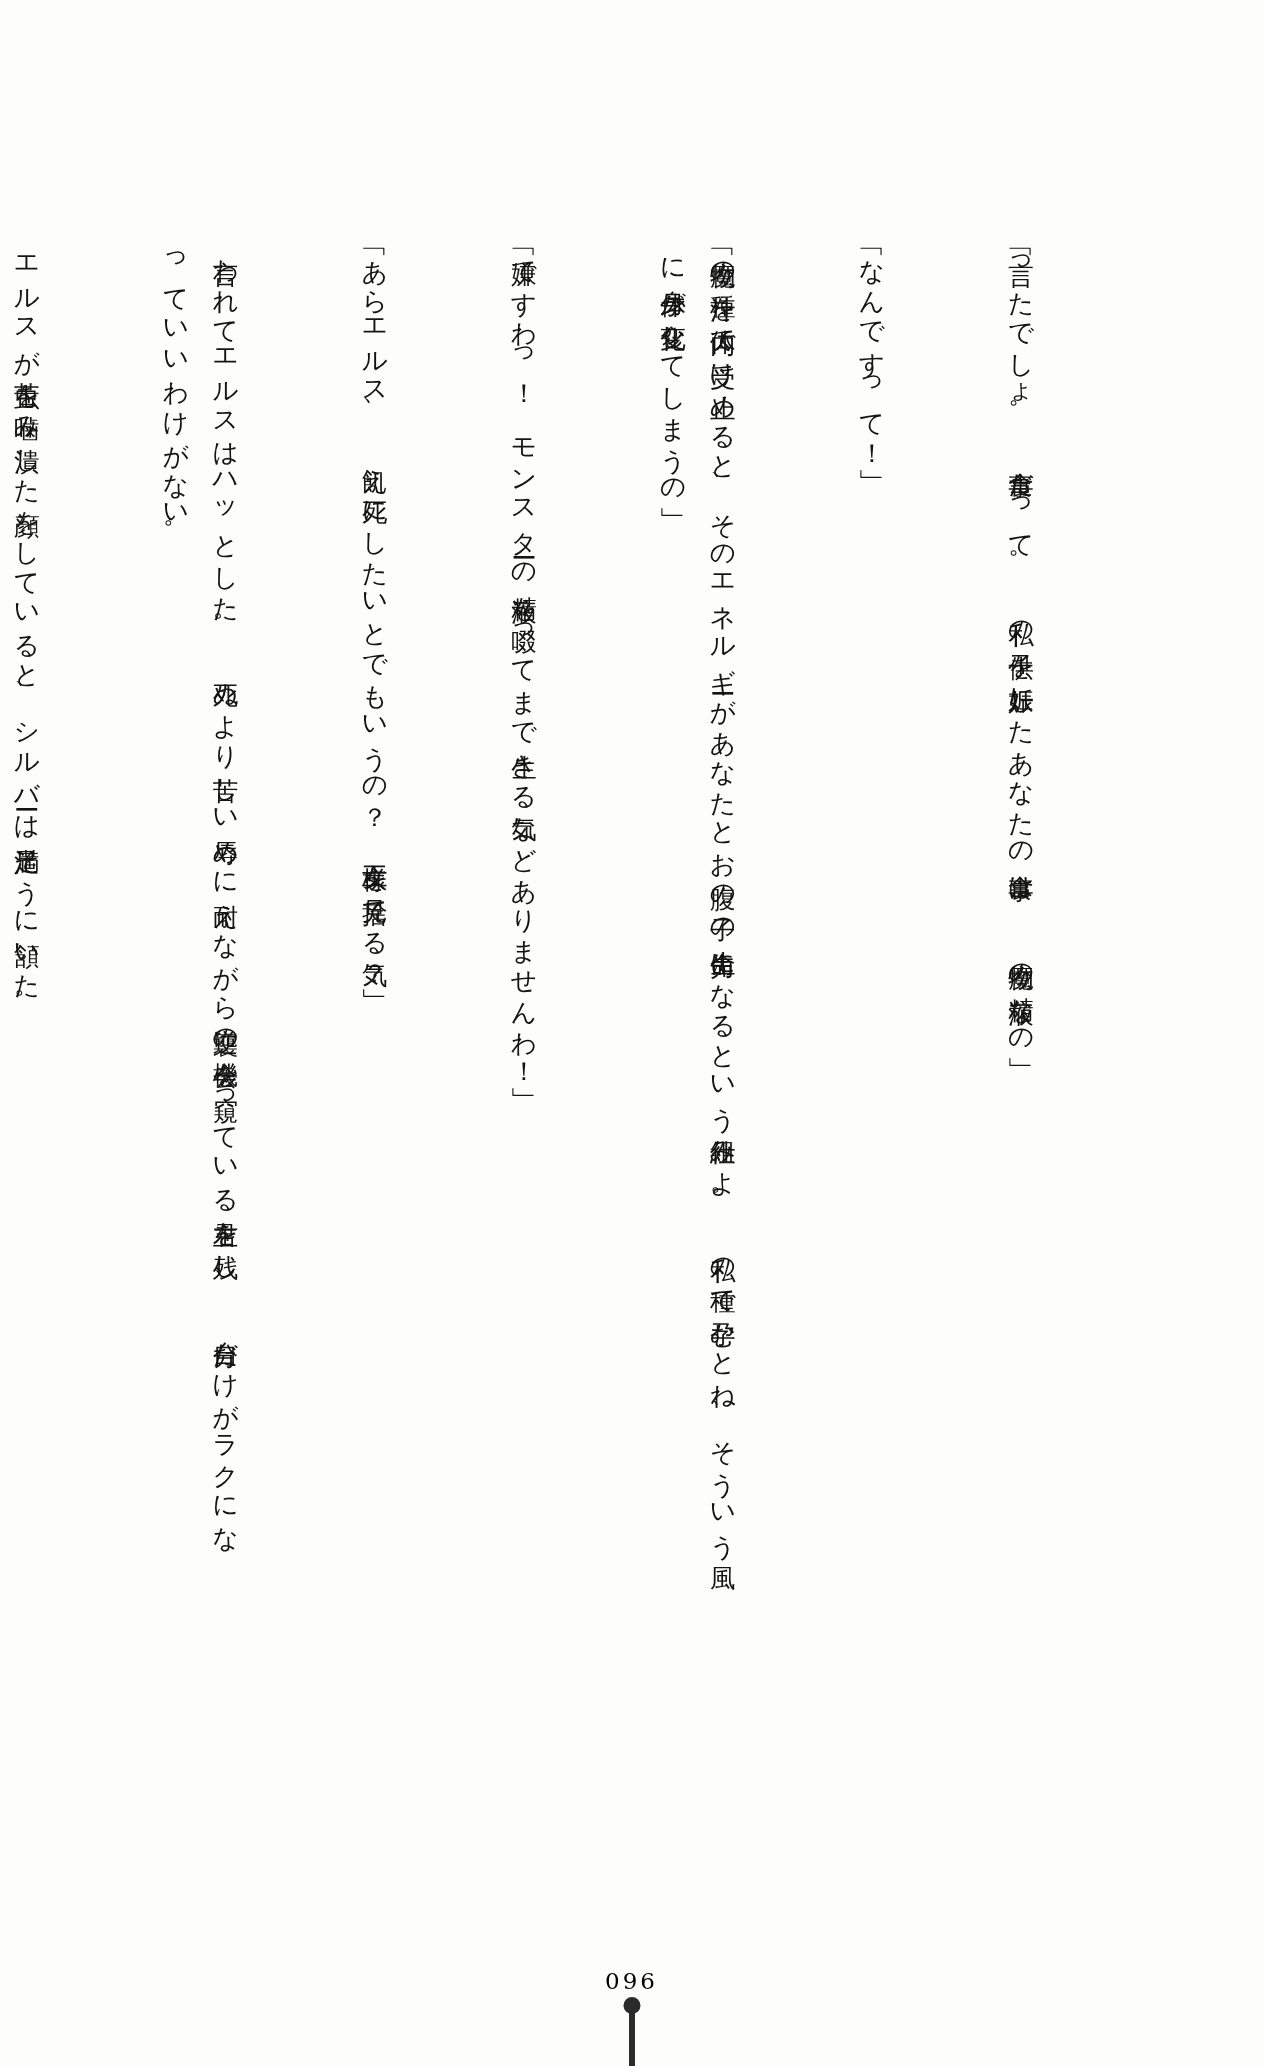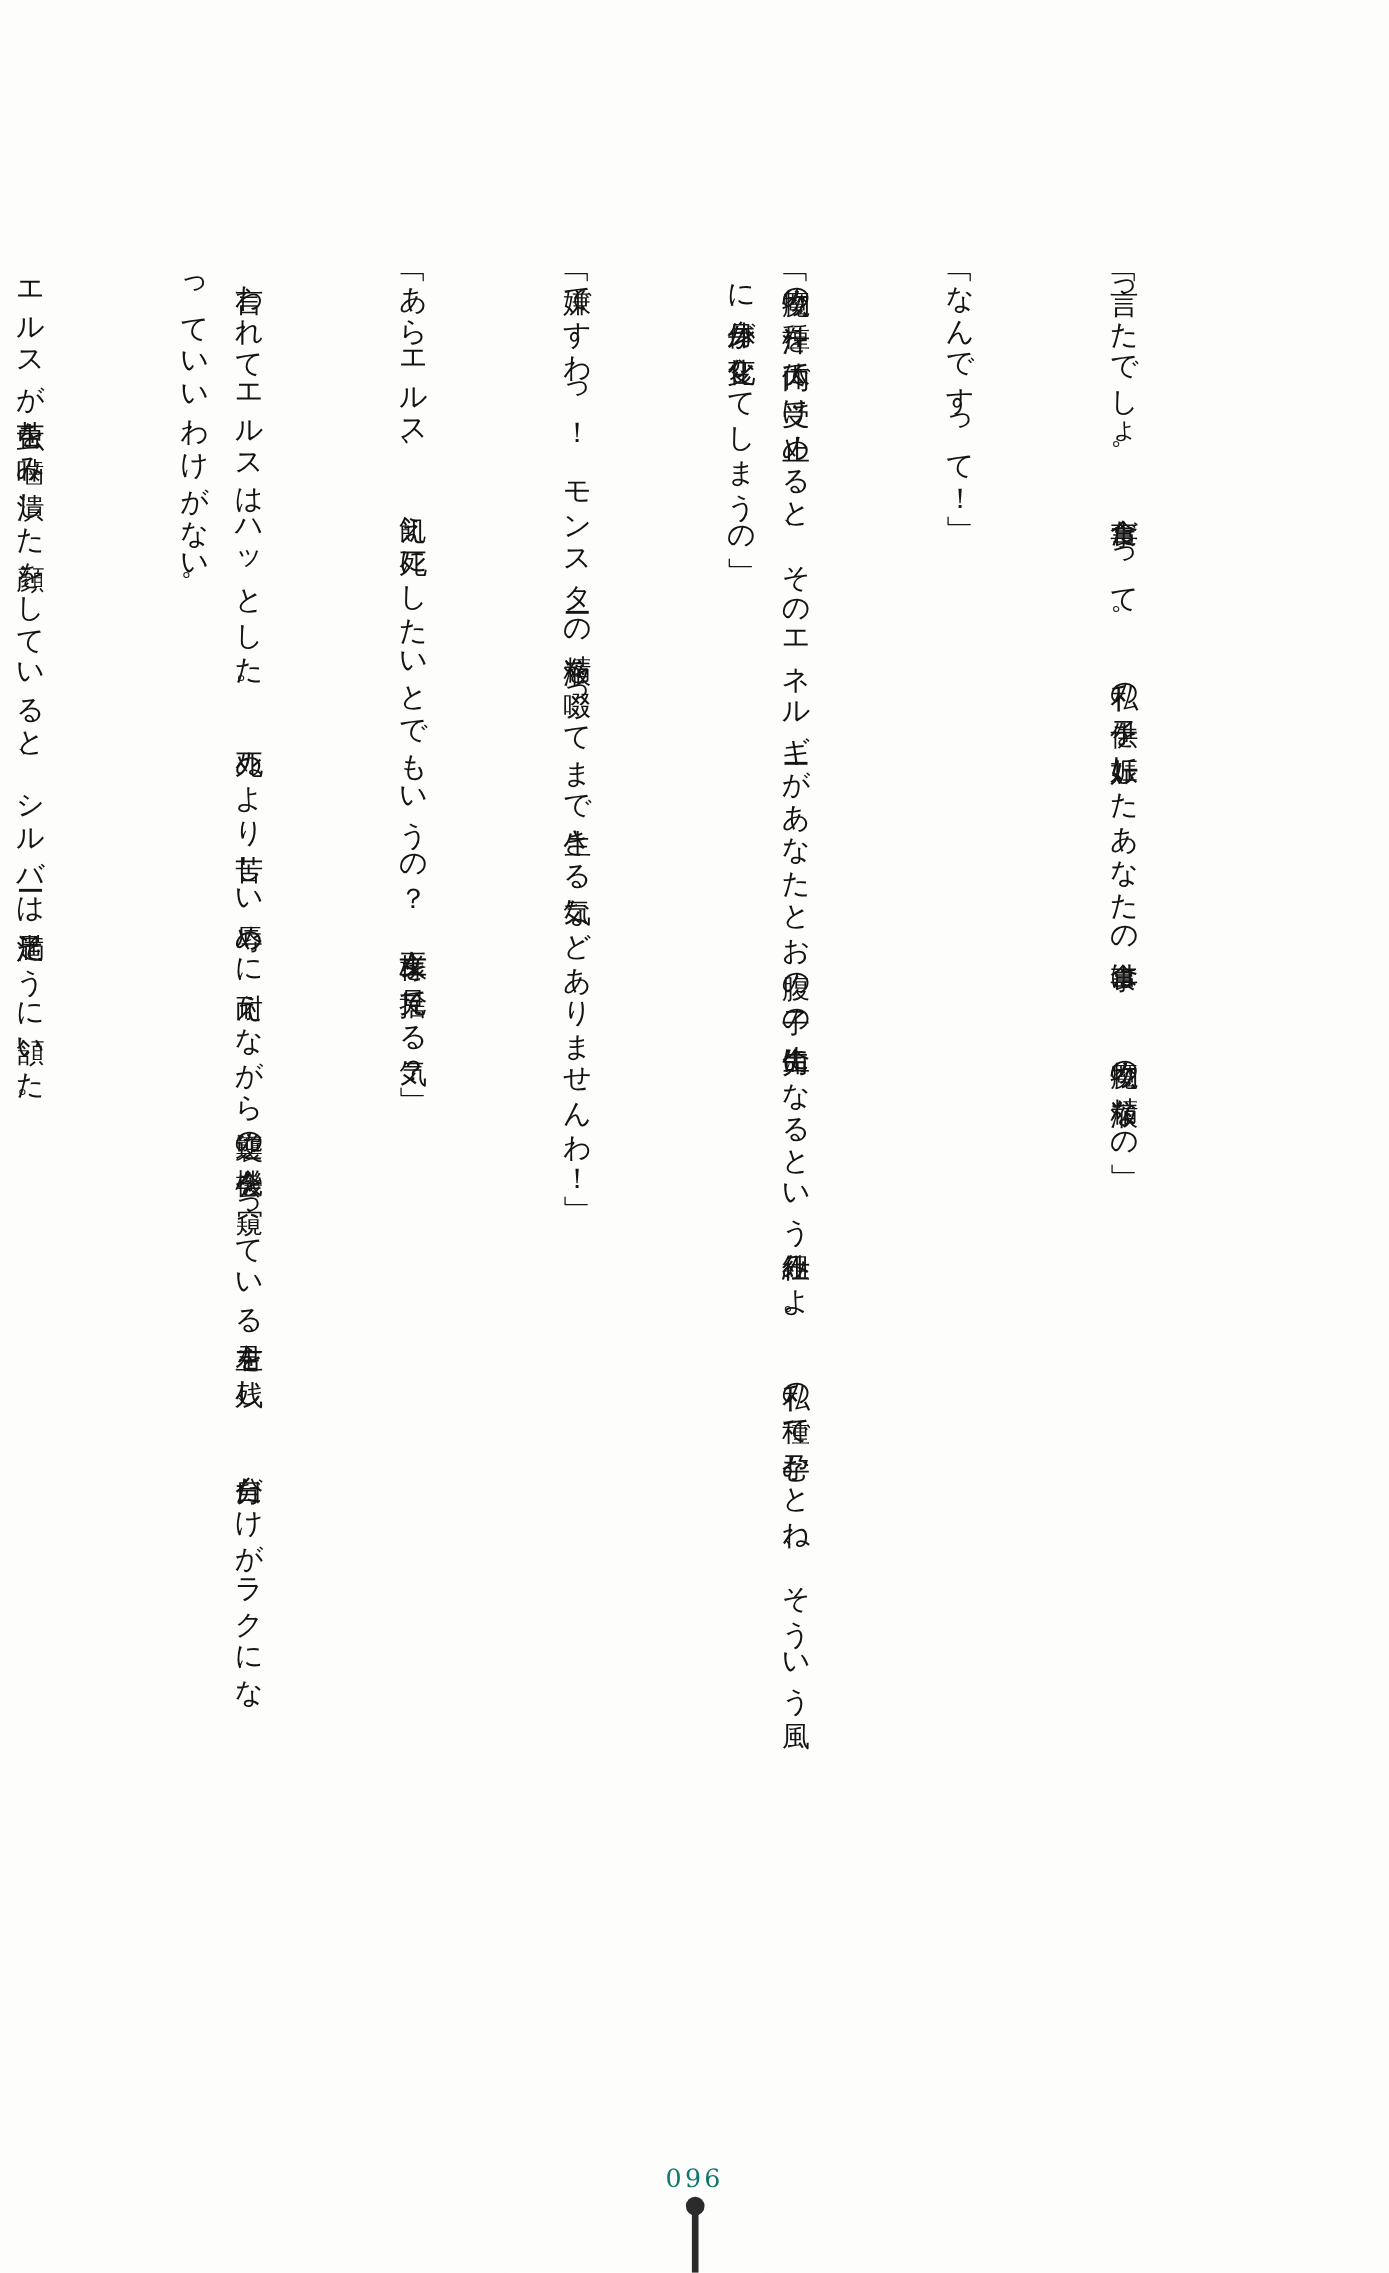"096" #page-number { color: #0f766e -> #000000 }
